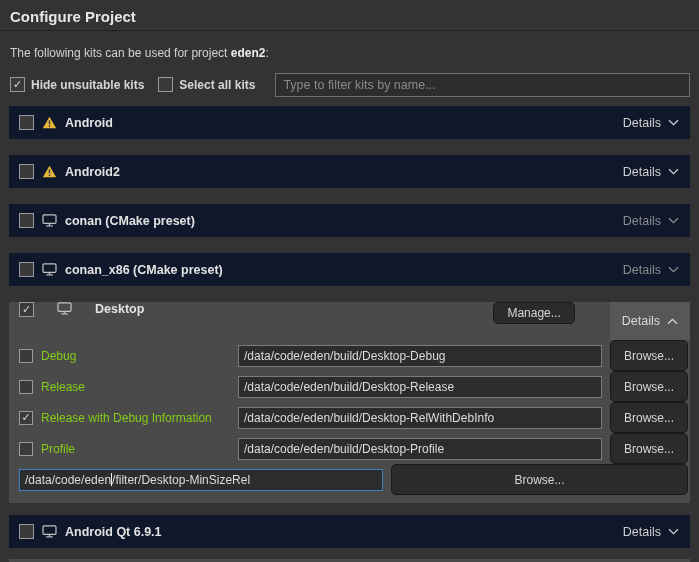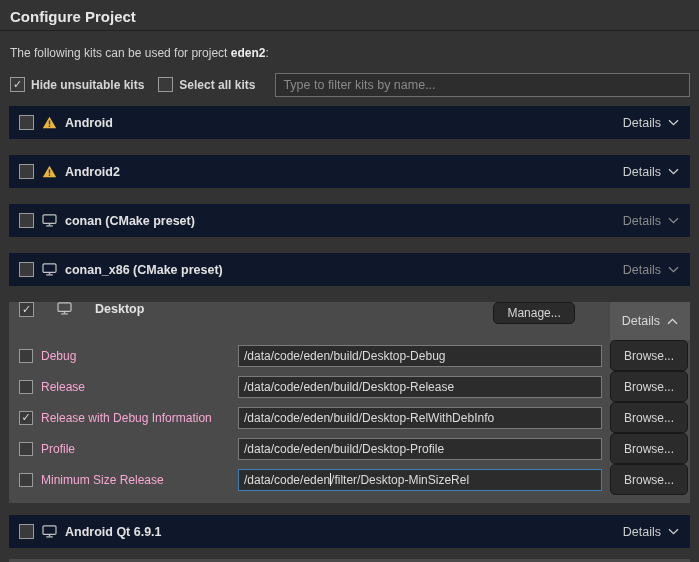"Debug" .config-label { color: #f9a8d4 -> #84cc16 }
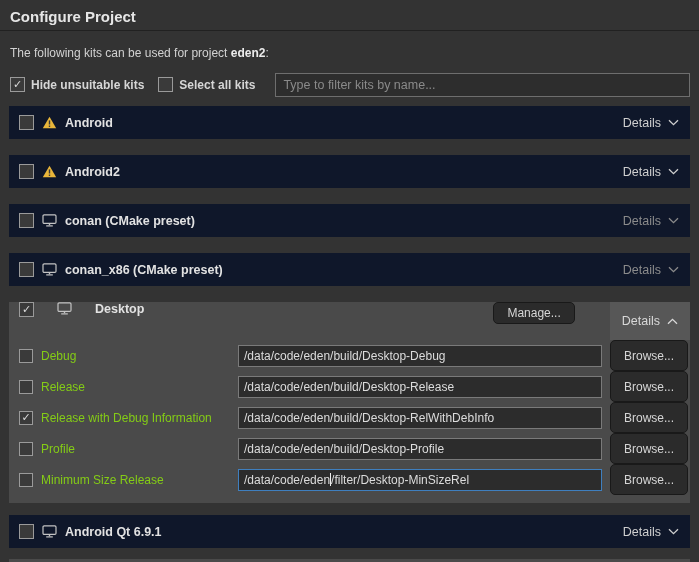"Minimum Size Release" span.config-label { html: <span> <span></span> <span>Minimum Size Release</span> </span> -> none }
